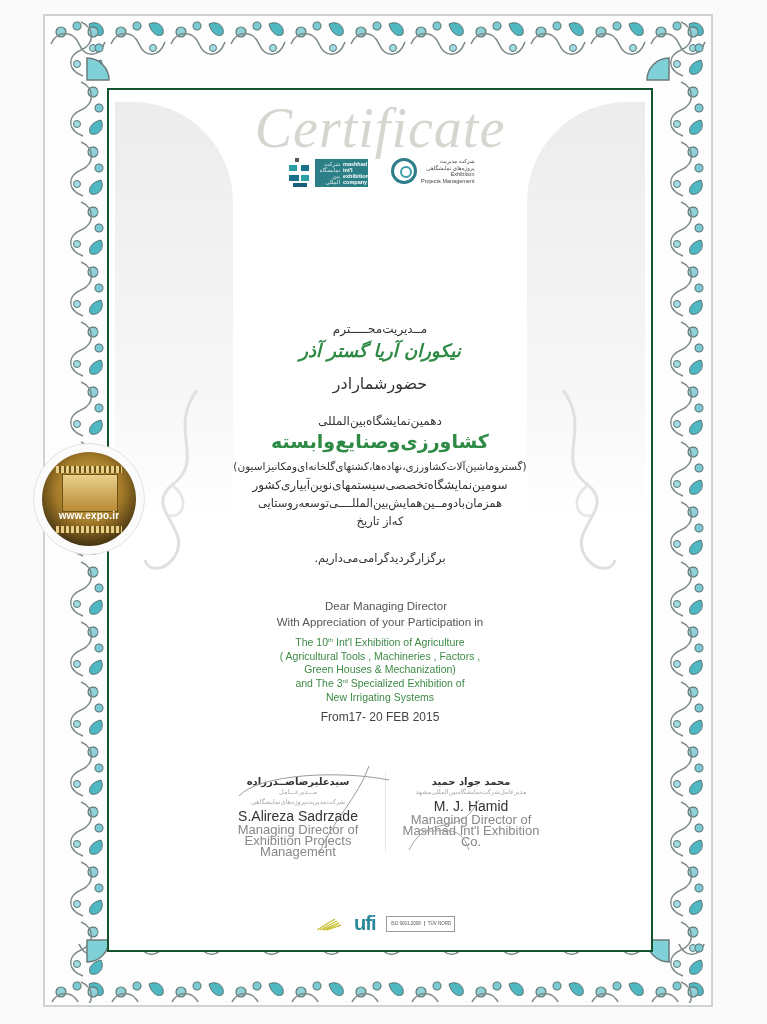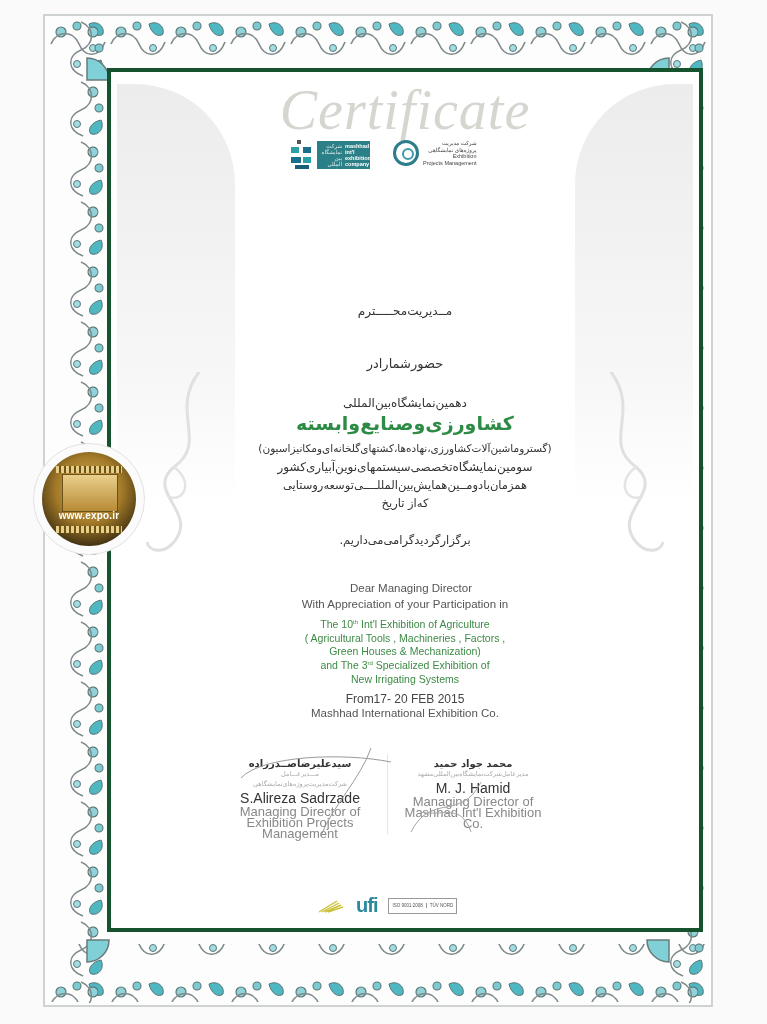"Certificate" .panel { border: 4px solid #14532d -> 2px solid #14532d; top: 68px -> 88px; width: 596px -> 546px }
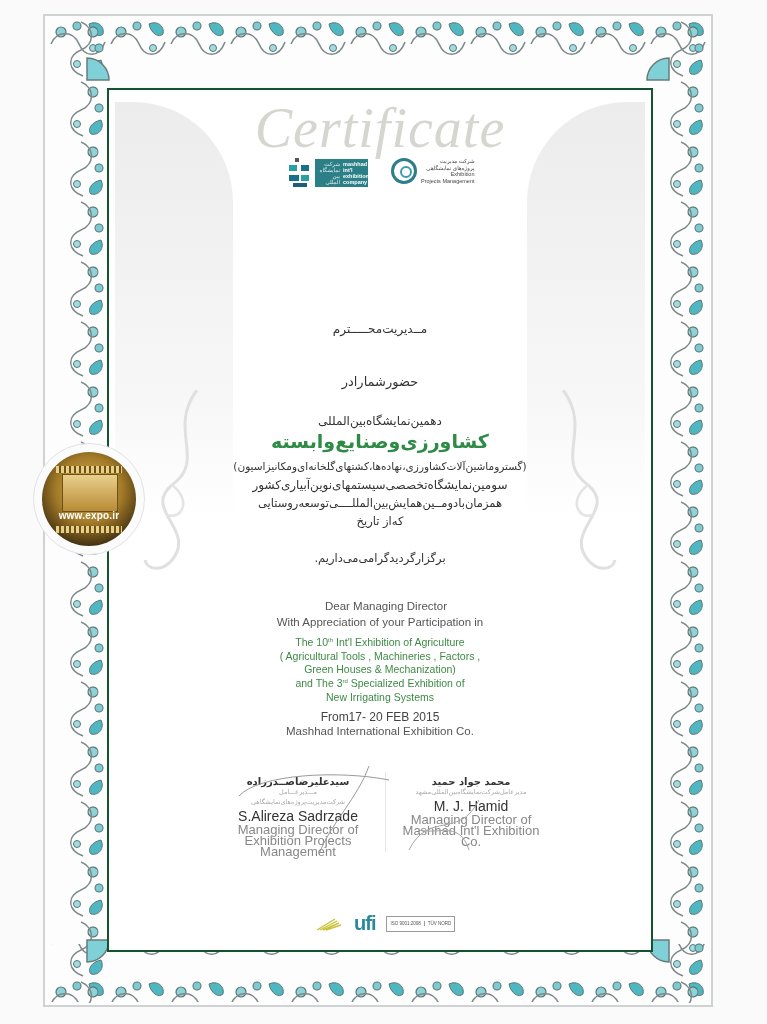"نیکوران آریا گستر آذر" div.fa-block { html: none -> <div>نیکوران آریا گستر آذر</div> }
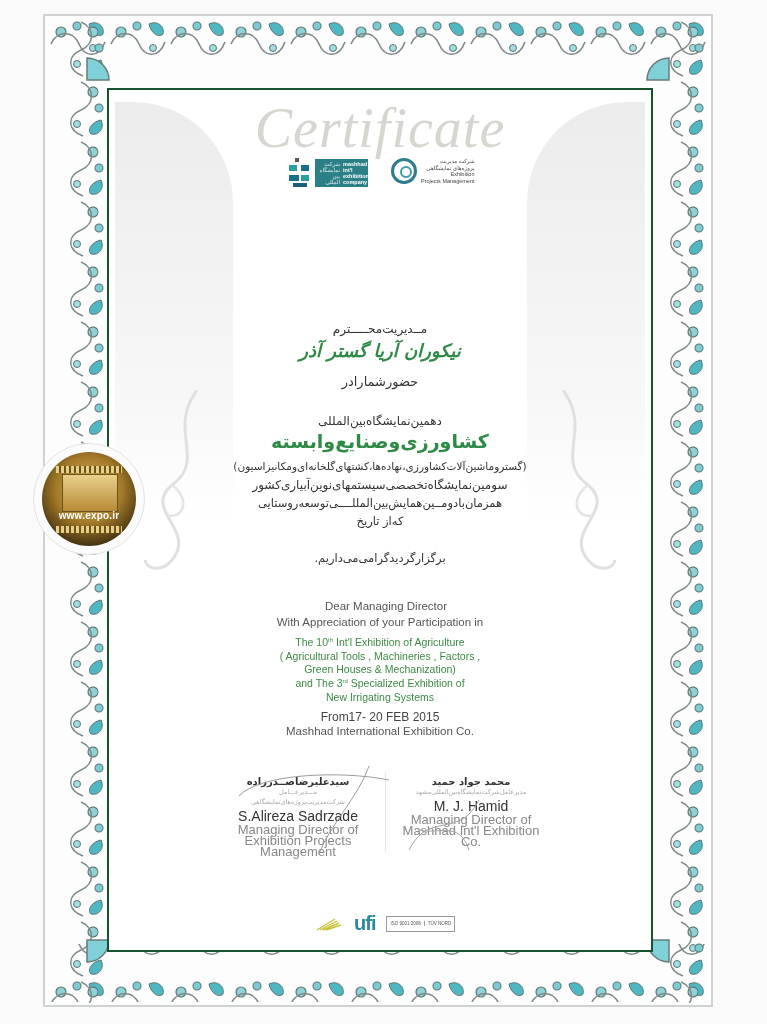"حضورشمارادر" .l-presence { font-size: 13px -> 16px }
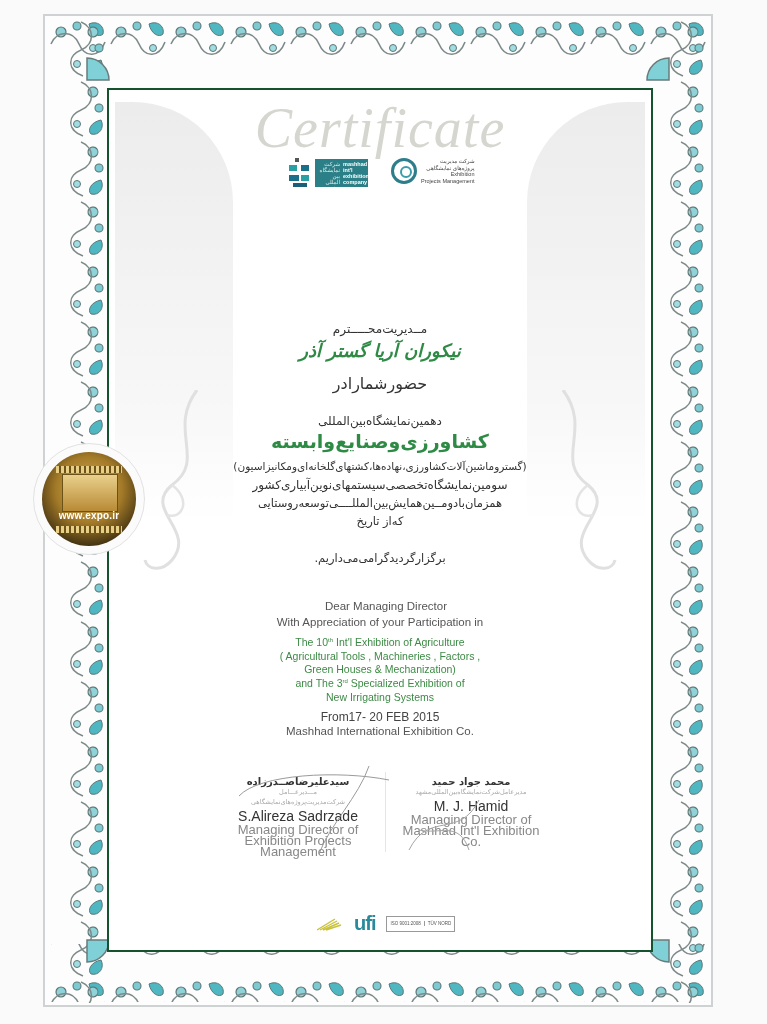"Mashhad International Exhibition Co." div.en-block { html: <div>Mashhad International Exhibition Co.</div> -> none }
